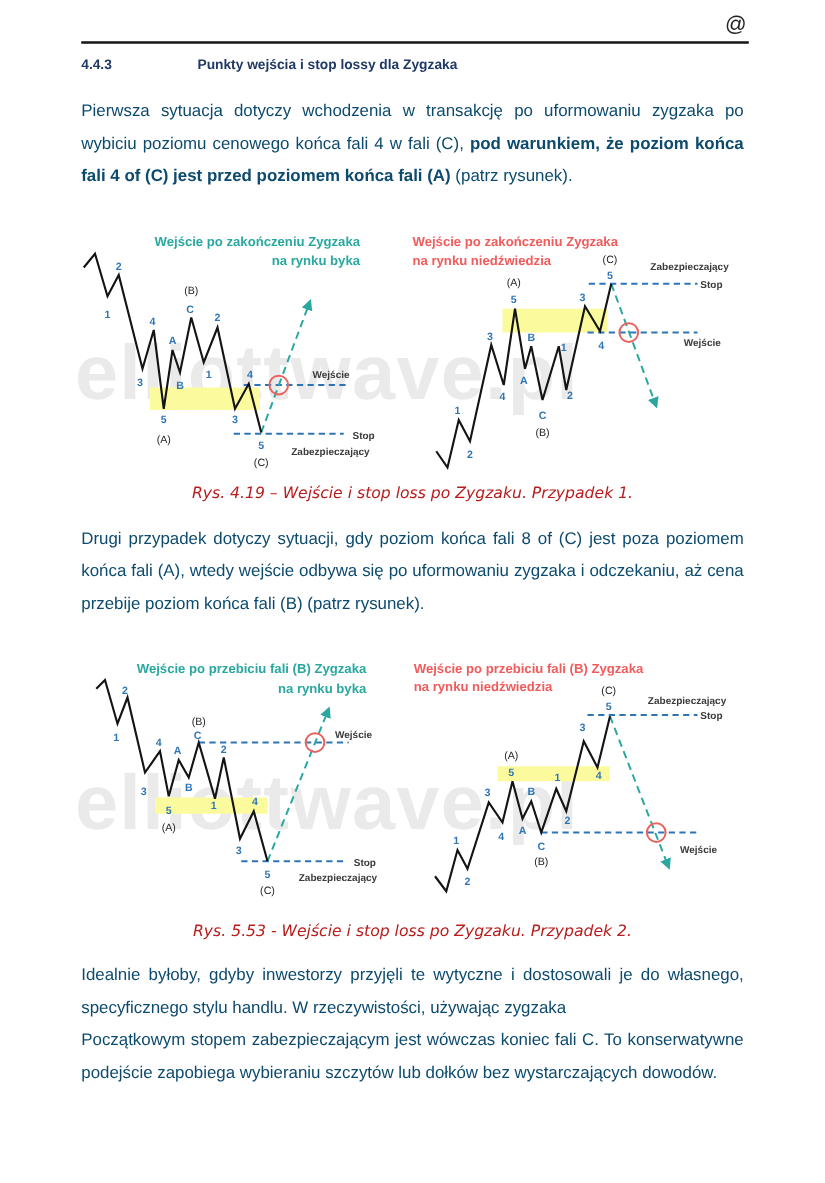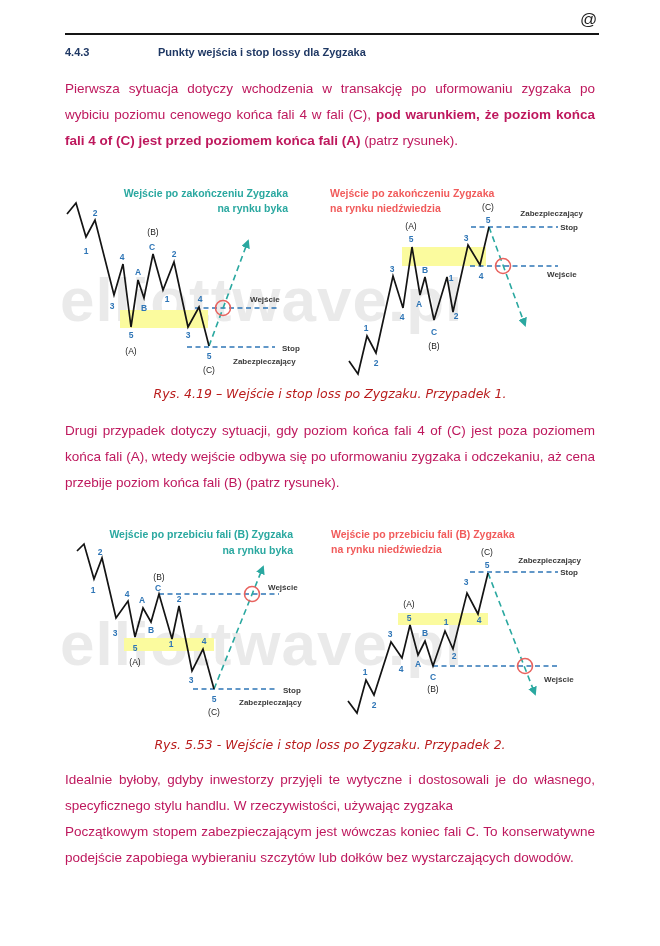"Pierwsza sytuacja dotyczy wchodzenia w" .body-text { color: #be185d -> #0c4a6e }
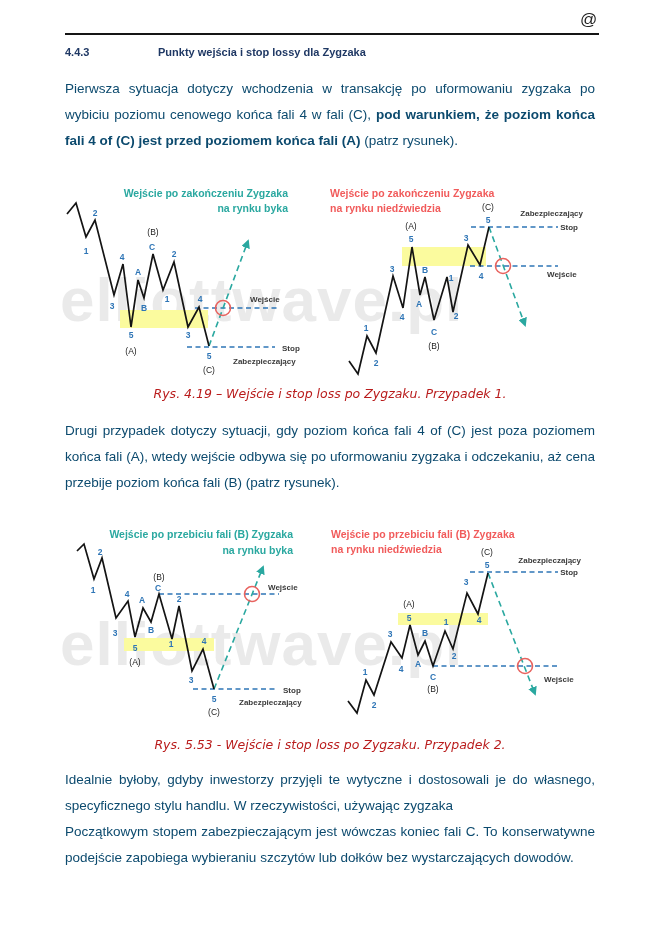"Drugi przypadek dotyczy sytuacji, gdy" p.abs { text: 4 -> 8 }
